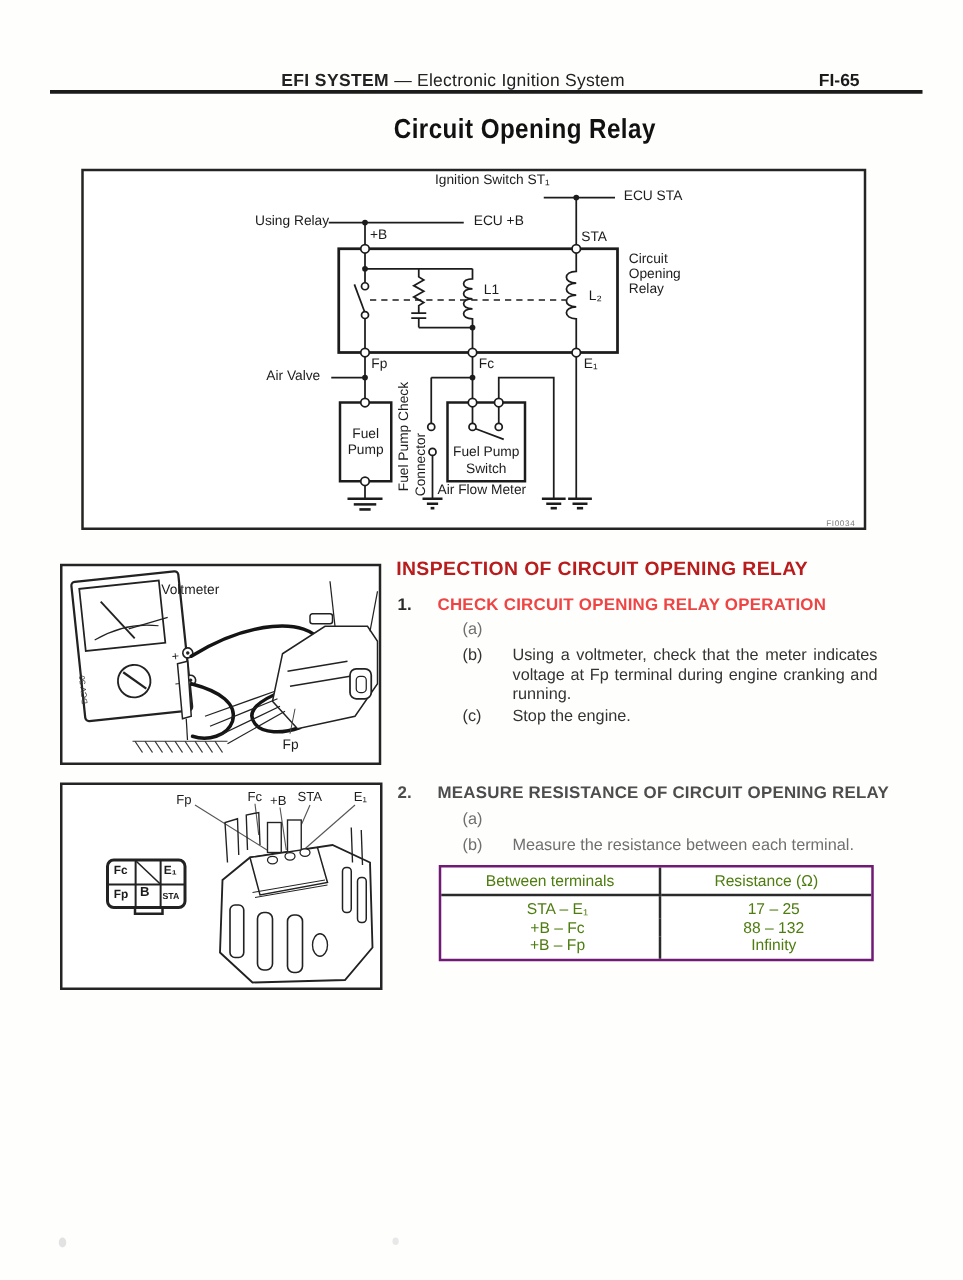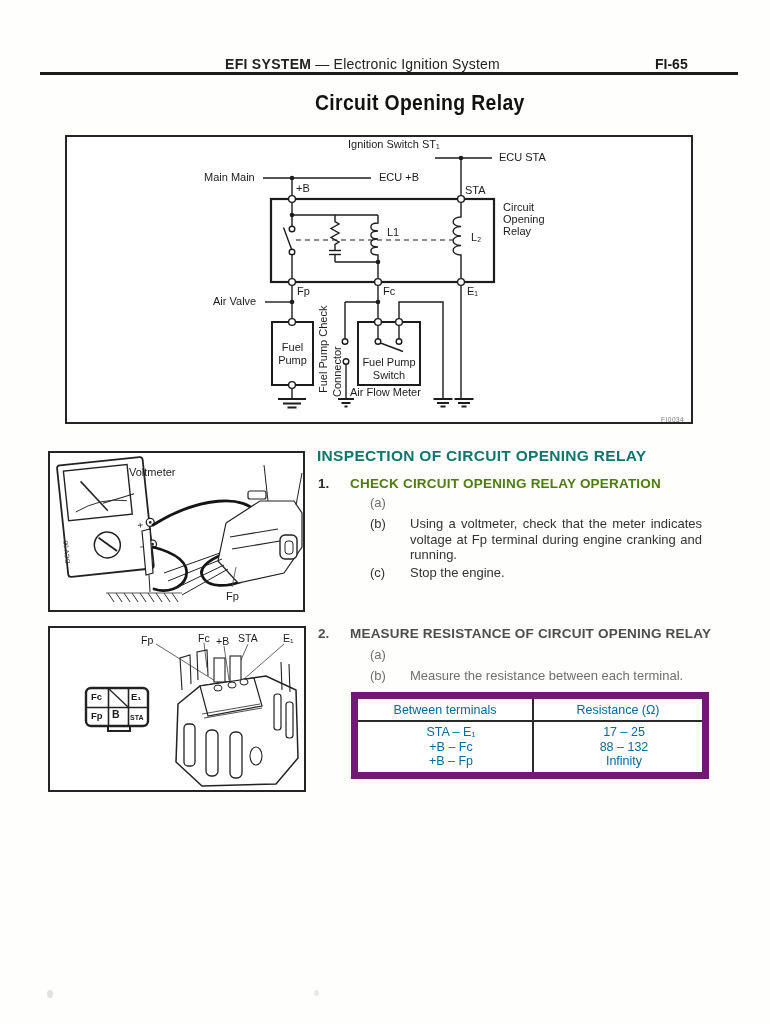"Main Main" span.lab { text: Main Main -> Using Relay }
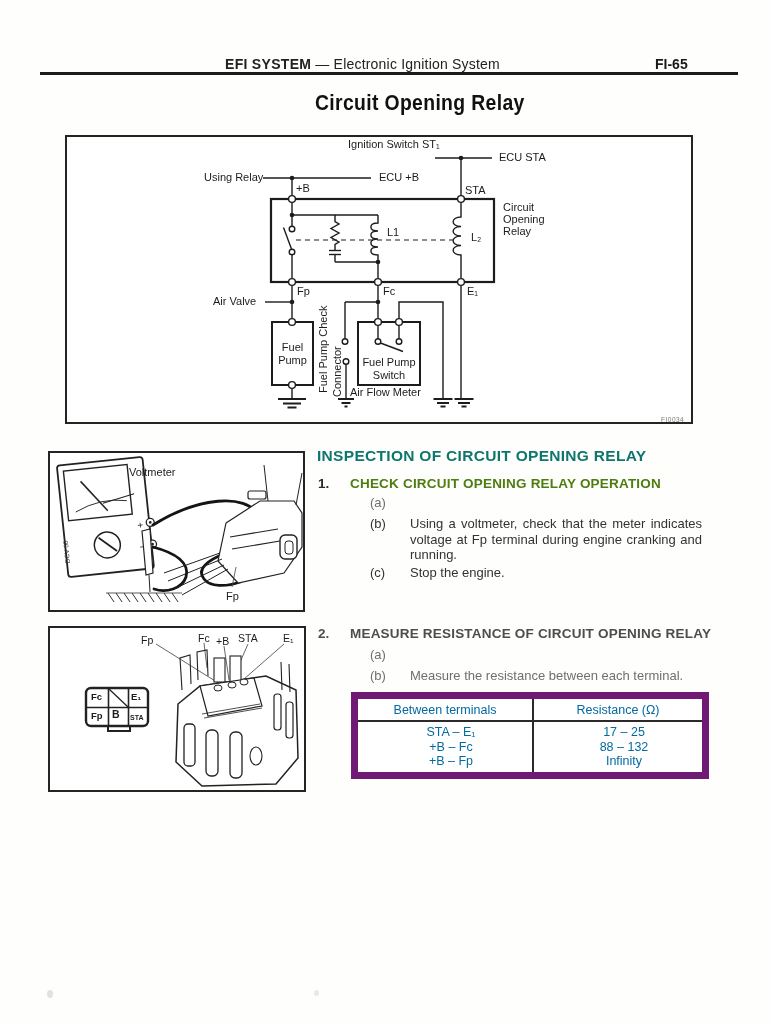"INSPECTION OF CIRCUIT OPENING RELAY" .insp-h { color: #0f766e -> #b91c1c }
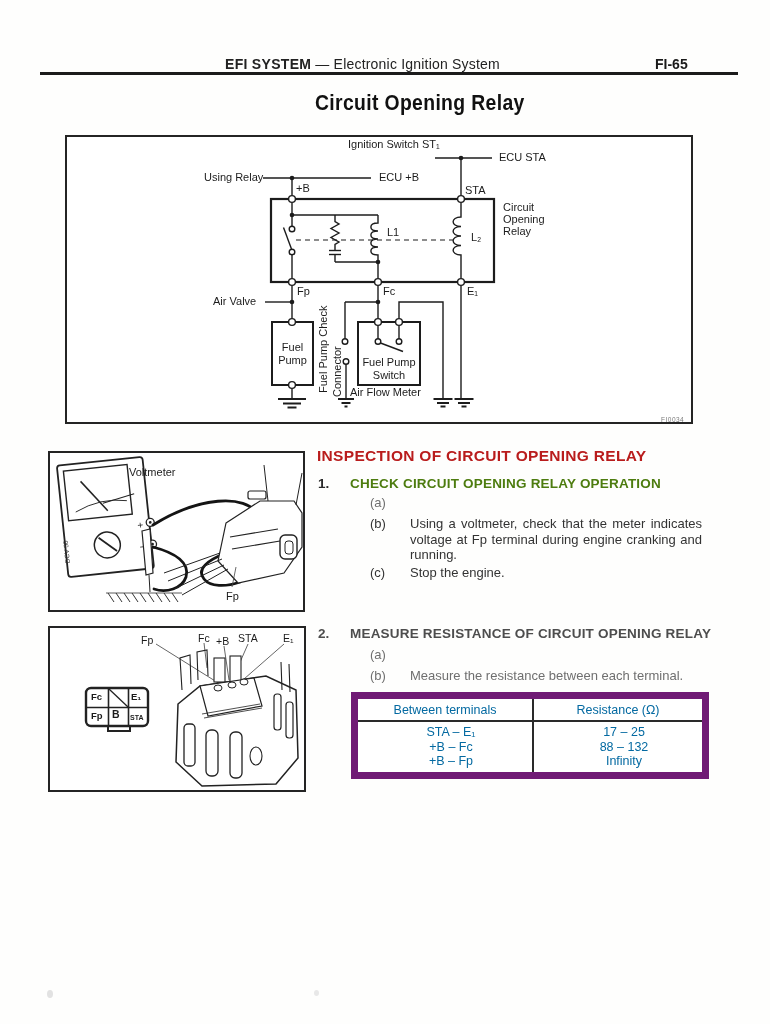"CHECK CIRCUIT OPENING RELAY OPERATION" .steptitle { color: #4d7c0f -> #ef4444 }
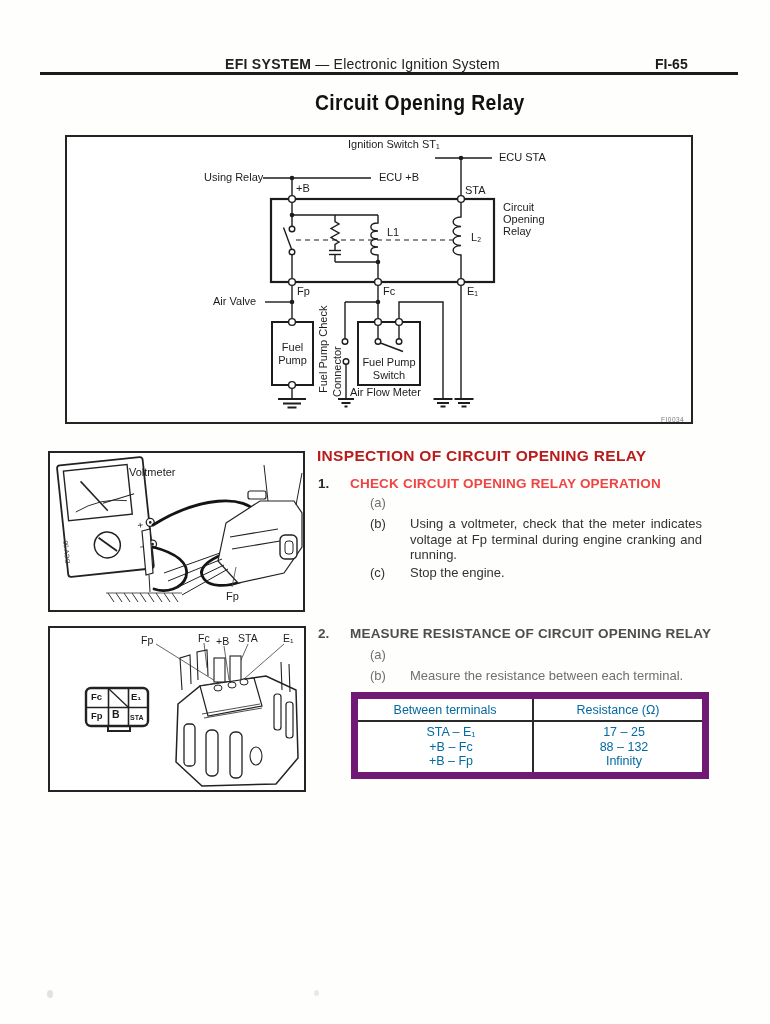"Between terminals" .rtable { border: 7px solid #701a75 -> 2px solid #701a75; color: #0369a1 -> #4d7c0f }
